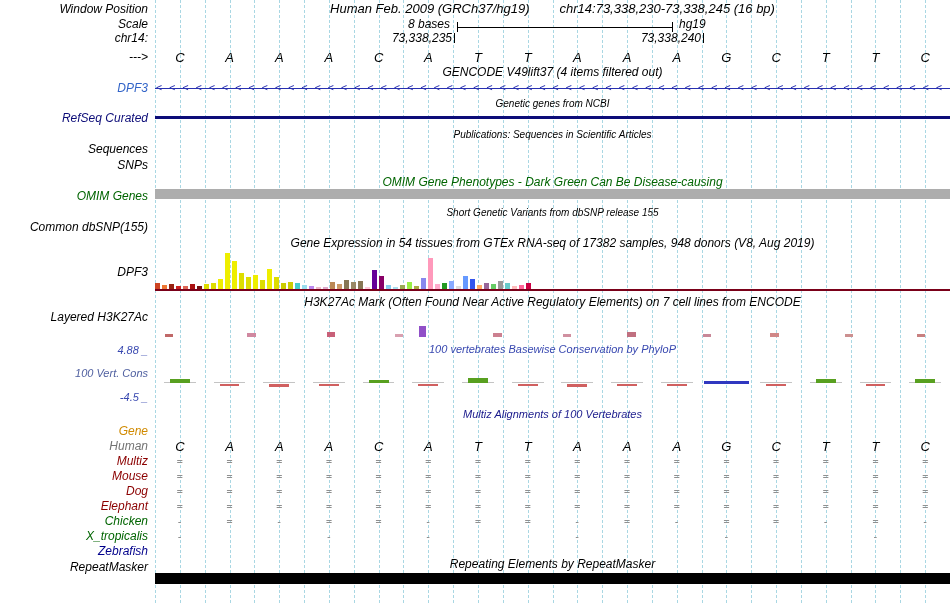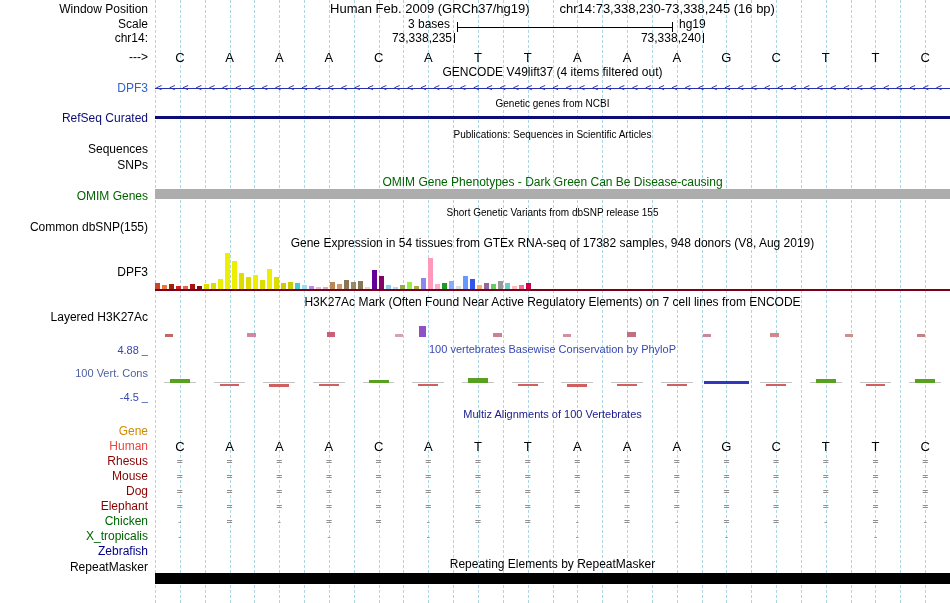"Window Position" #browser { font-style: none -> italic }
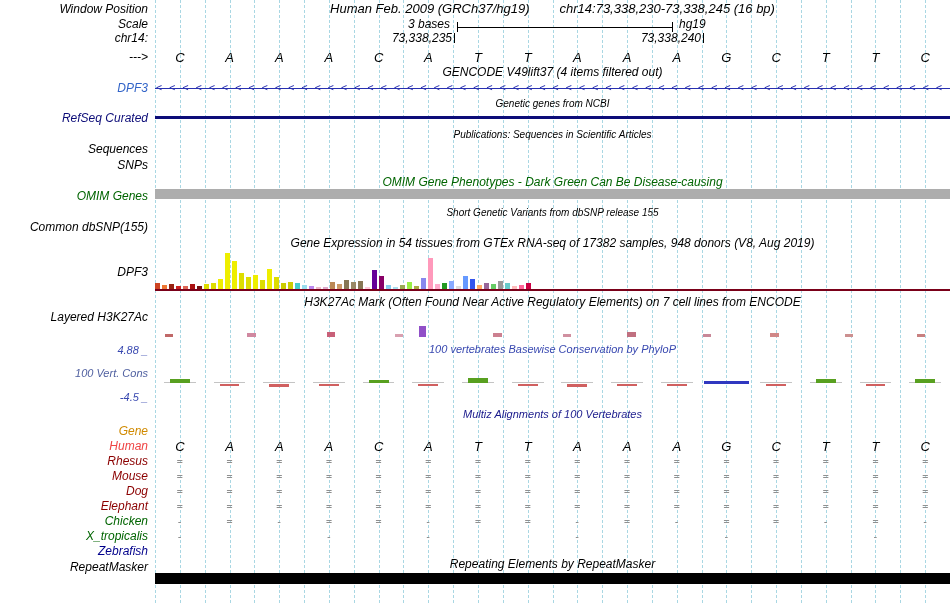"3 bases" div.scale-value { text: 3 -> 8 }
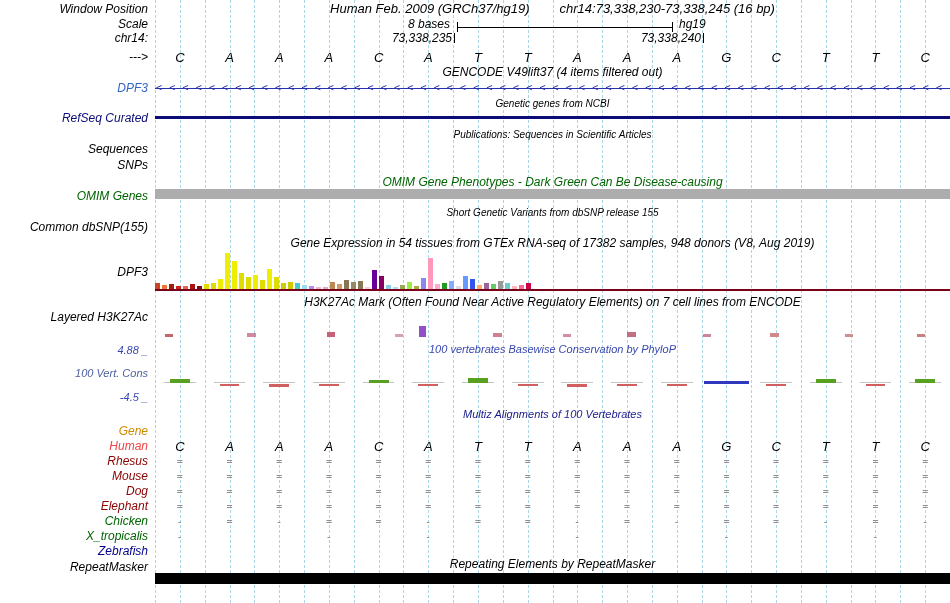"Human" div.glabel { color: #ef4444 -> #737373 }
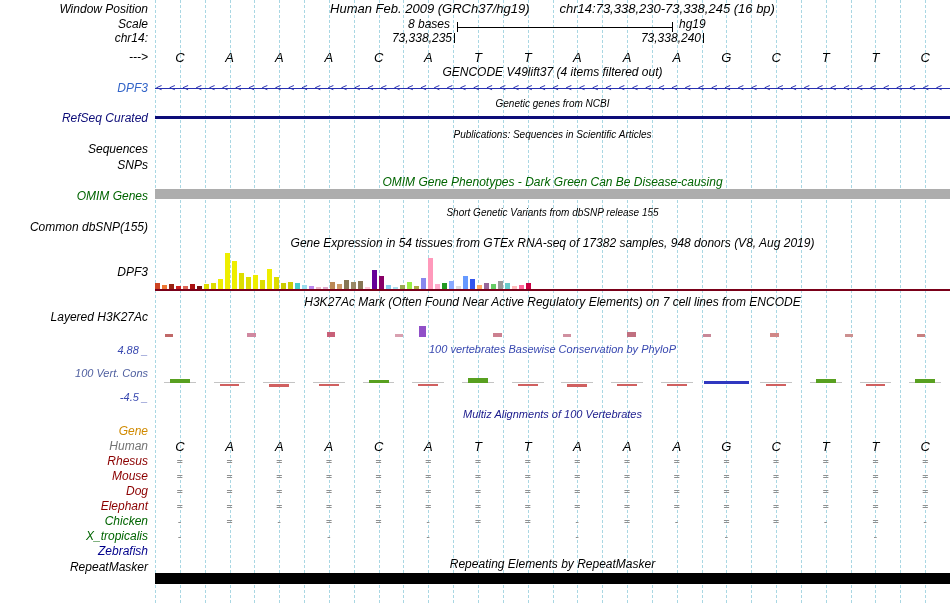"Rhesus" div.glabel { text: Rhesus -> Multiz }
